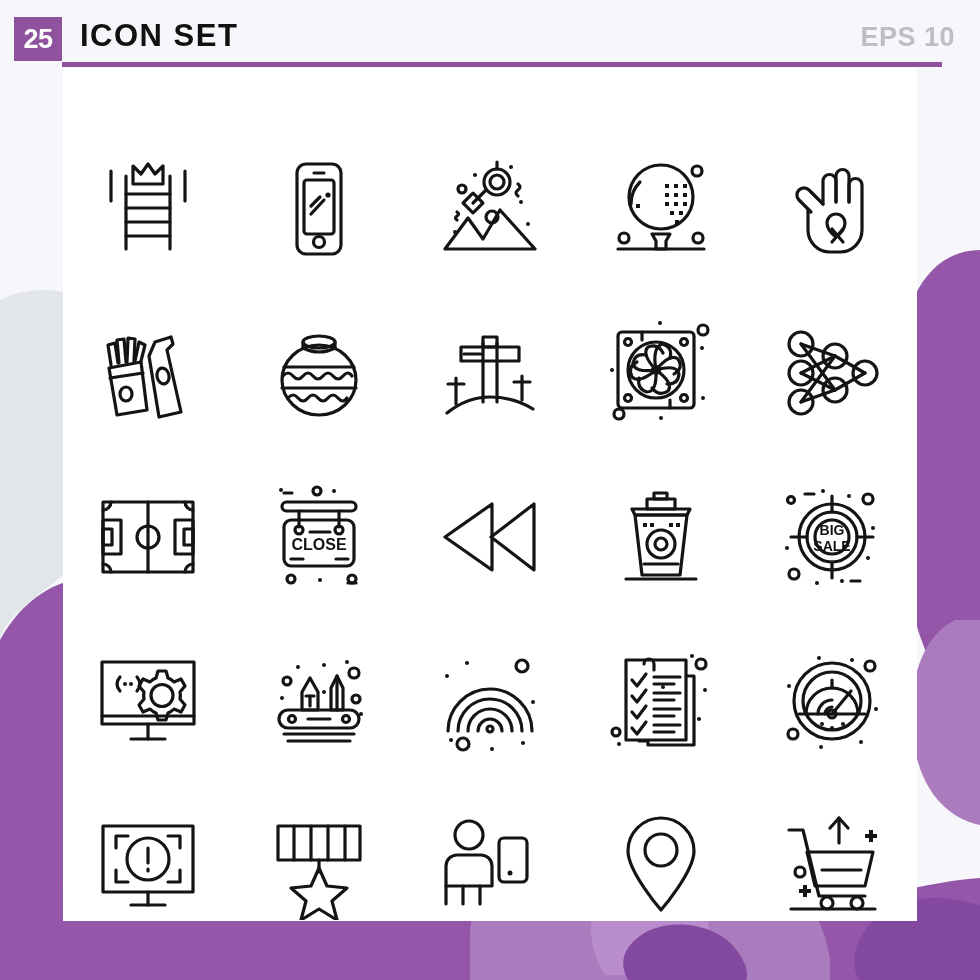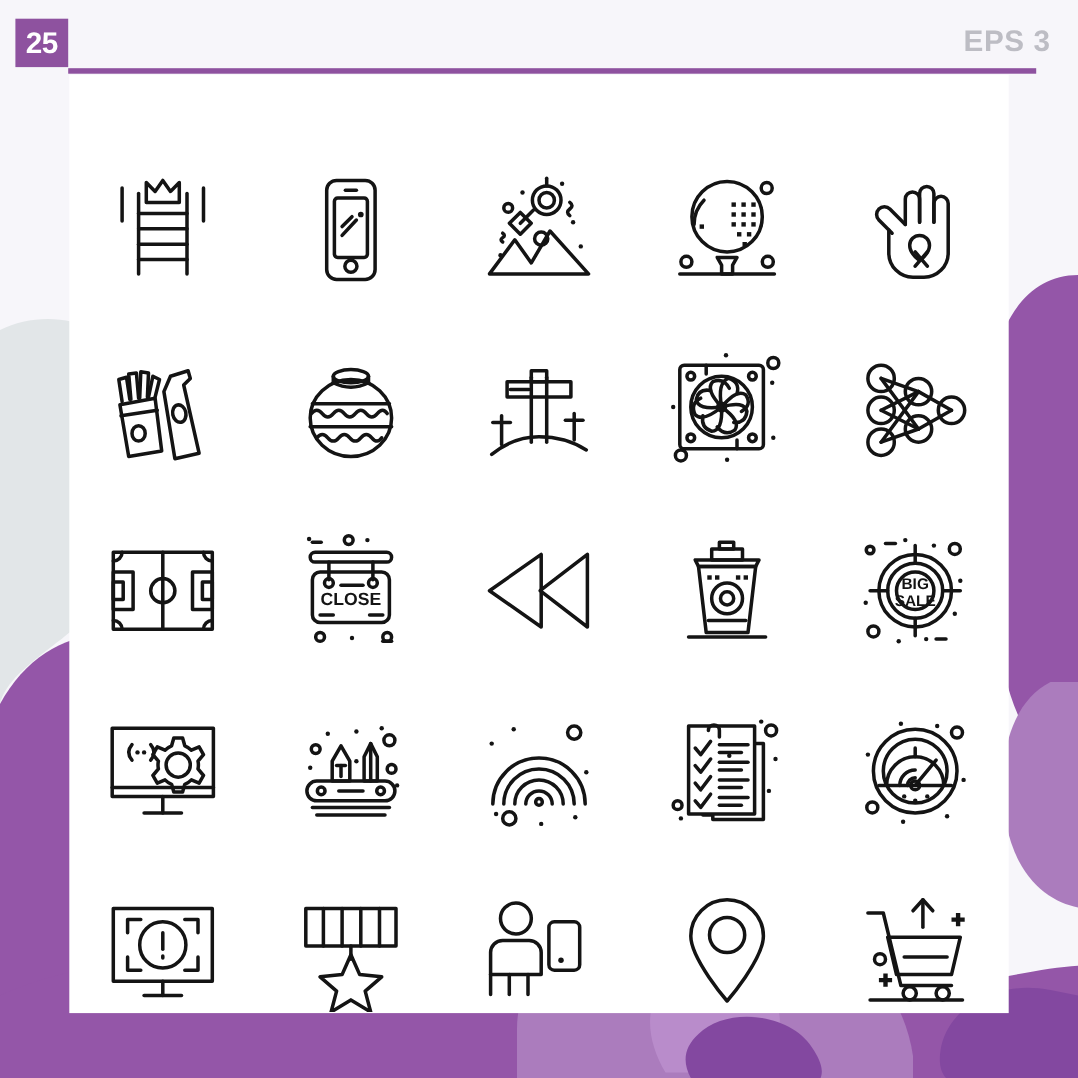"ICON SET" div.title { html: none -> <div>ICON SET</div> }
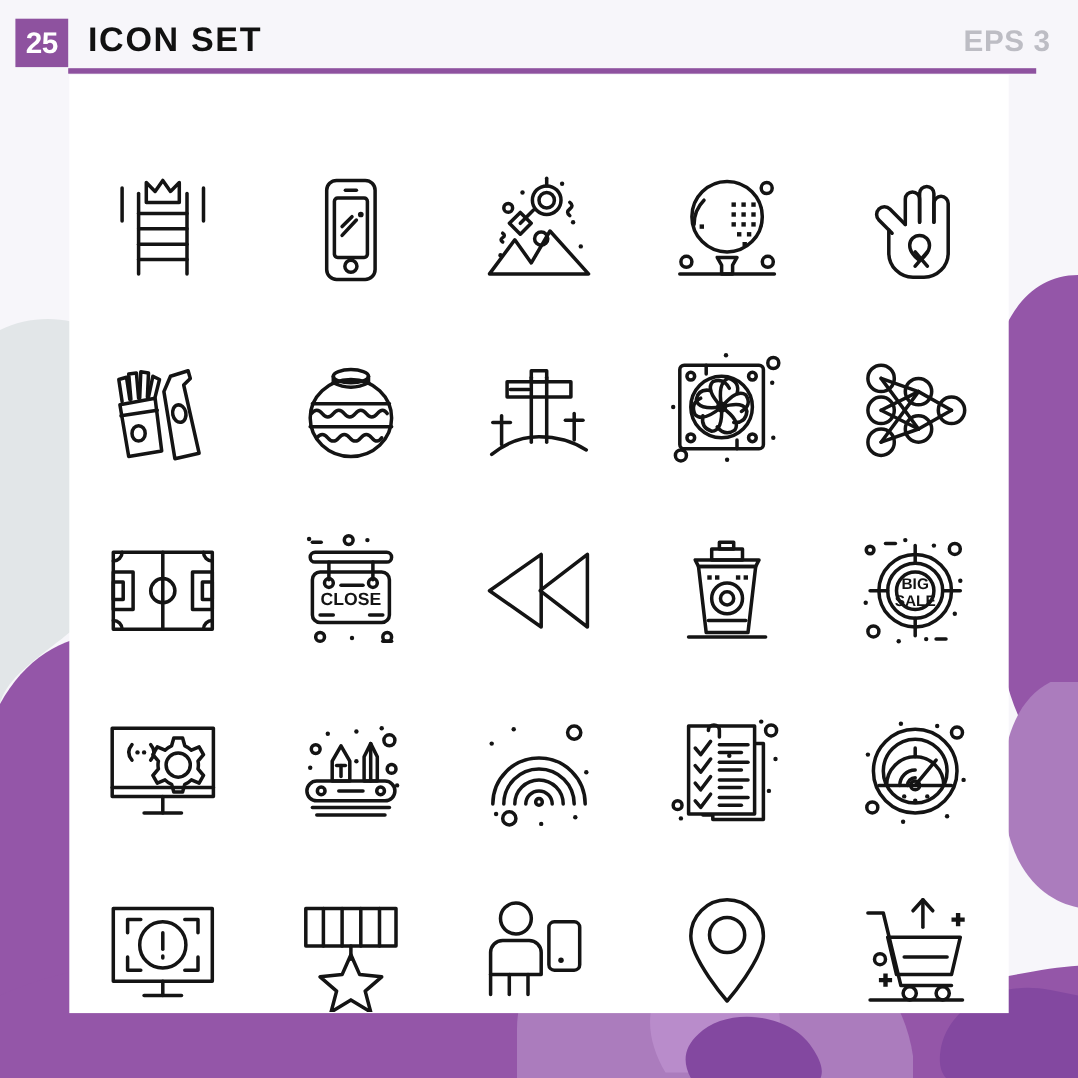"EPS 3" div.eps { text: 3 -> 10 }
